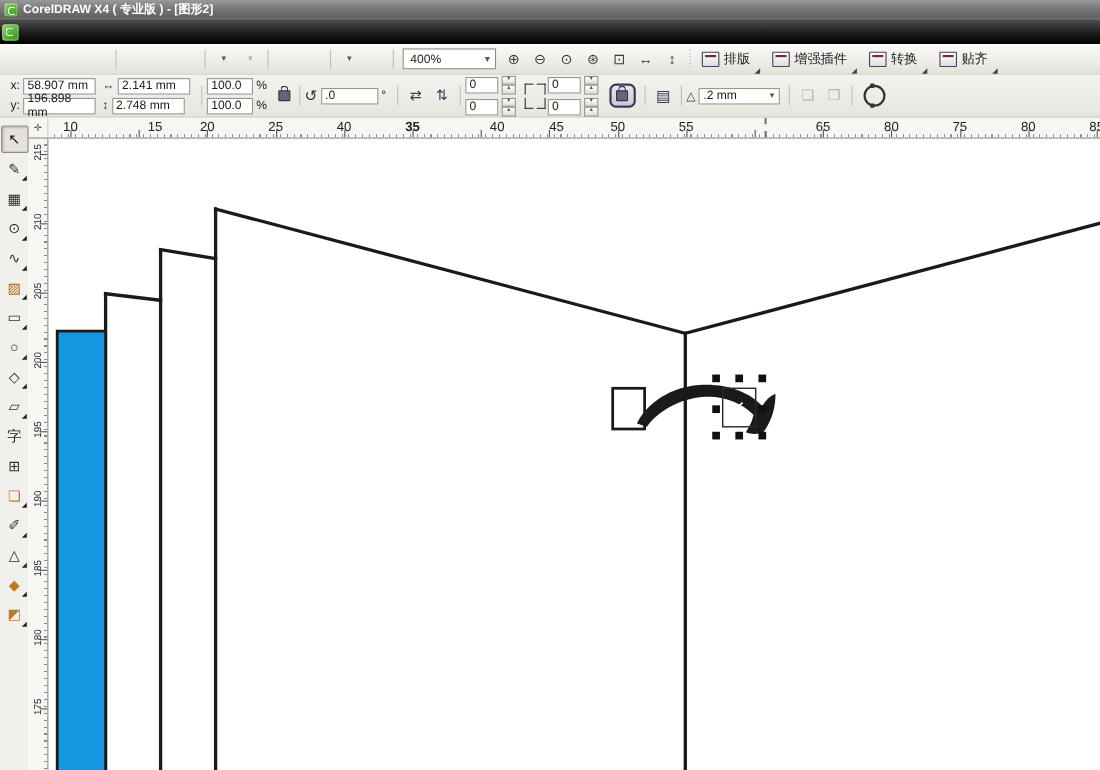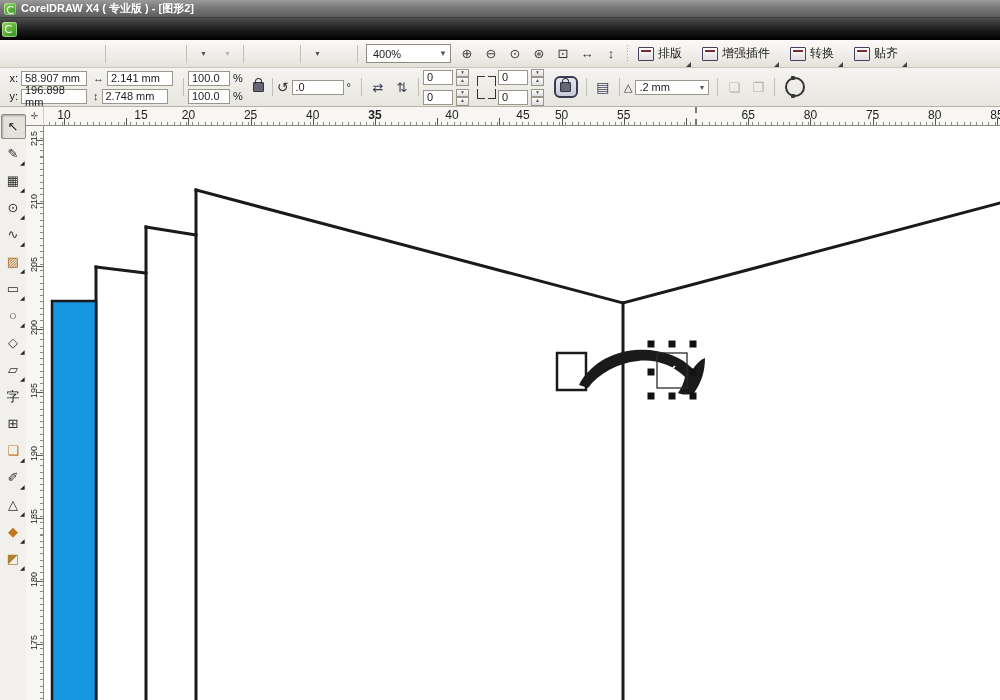"45" span.hlab { left: 480px -> 463px }
